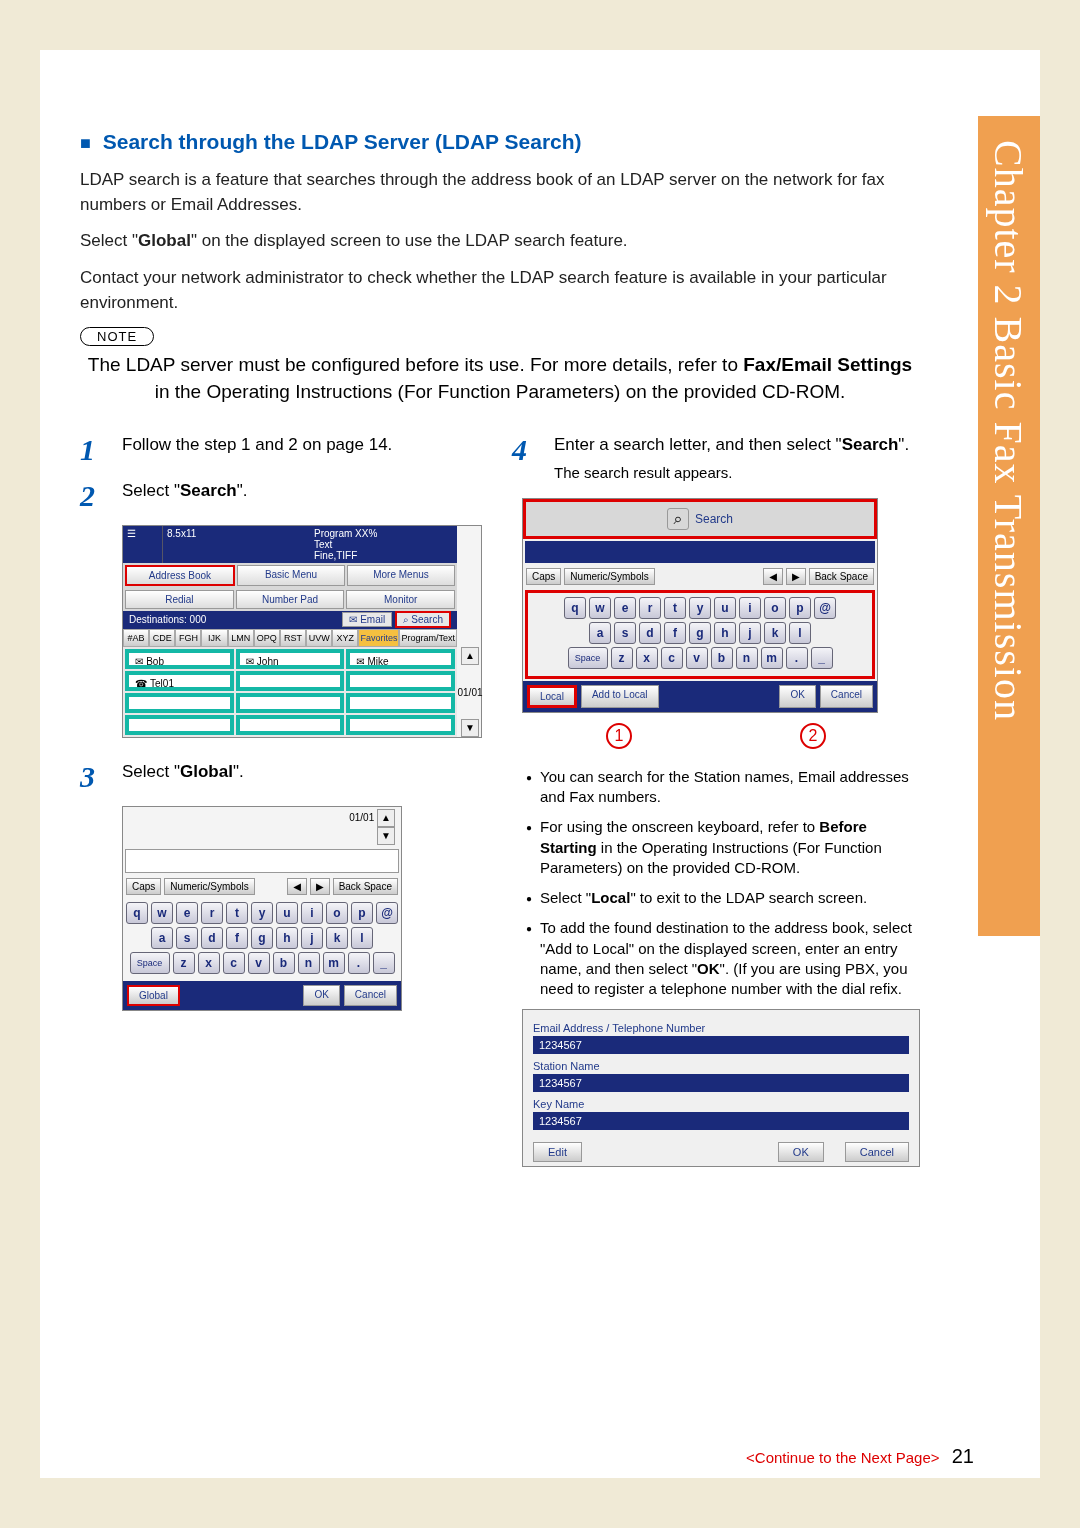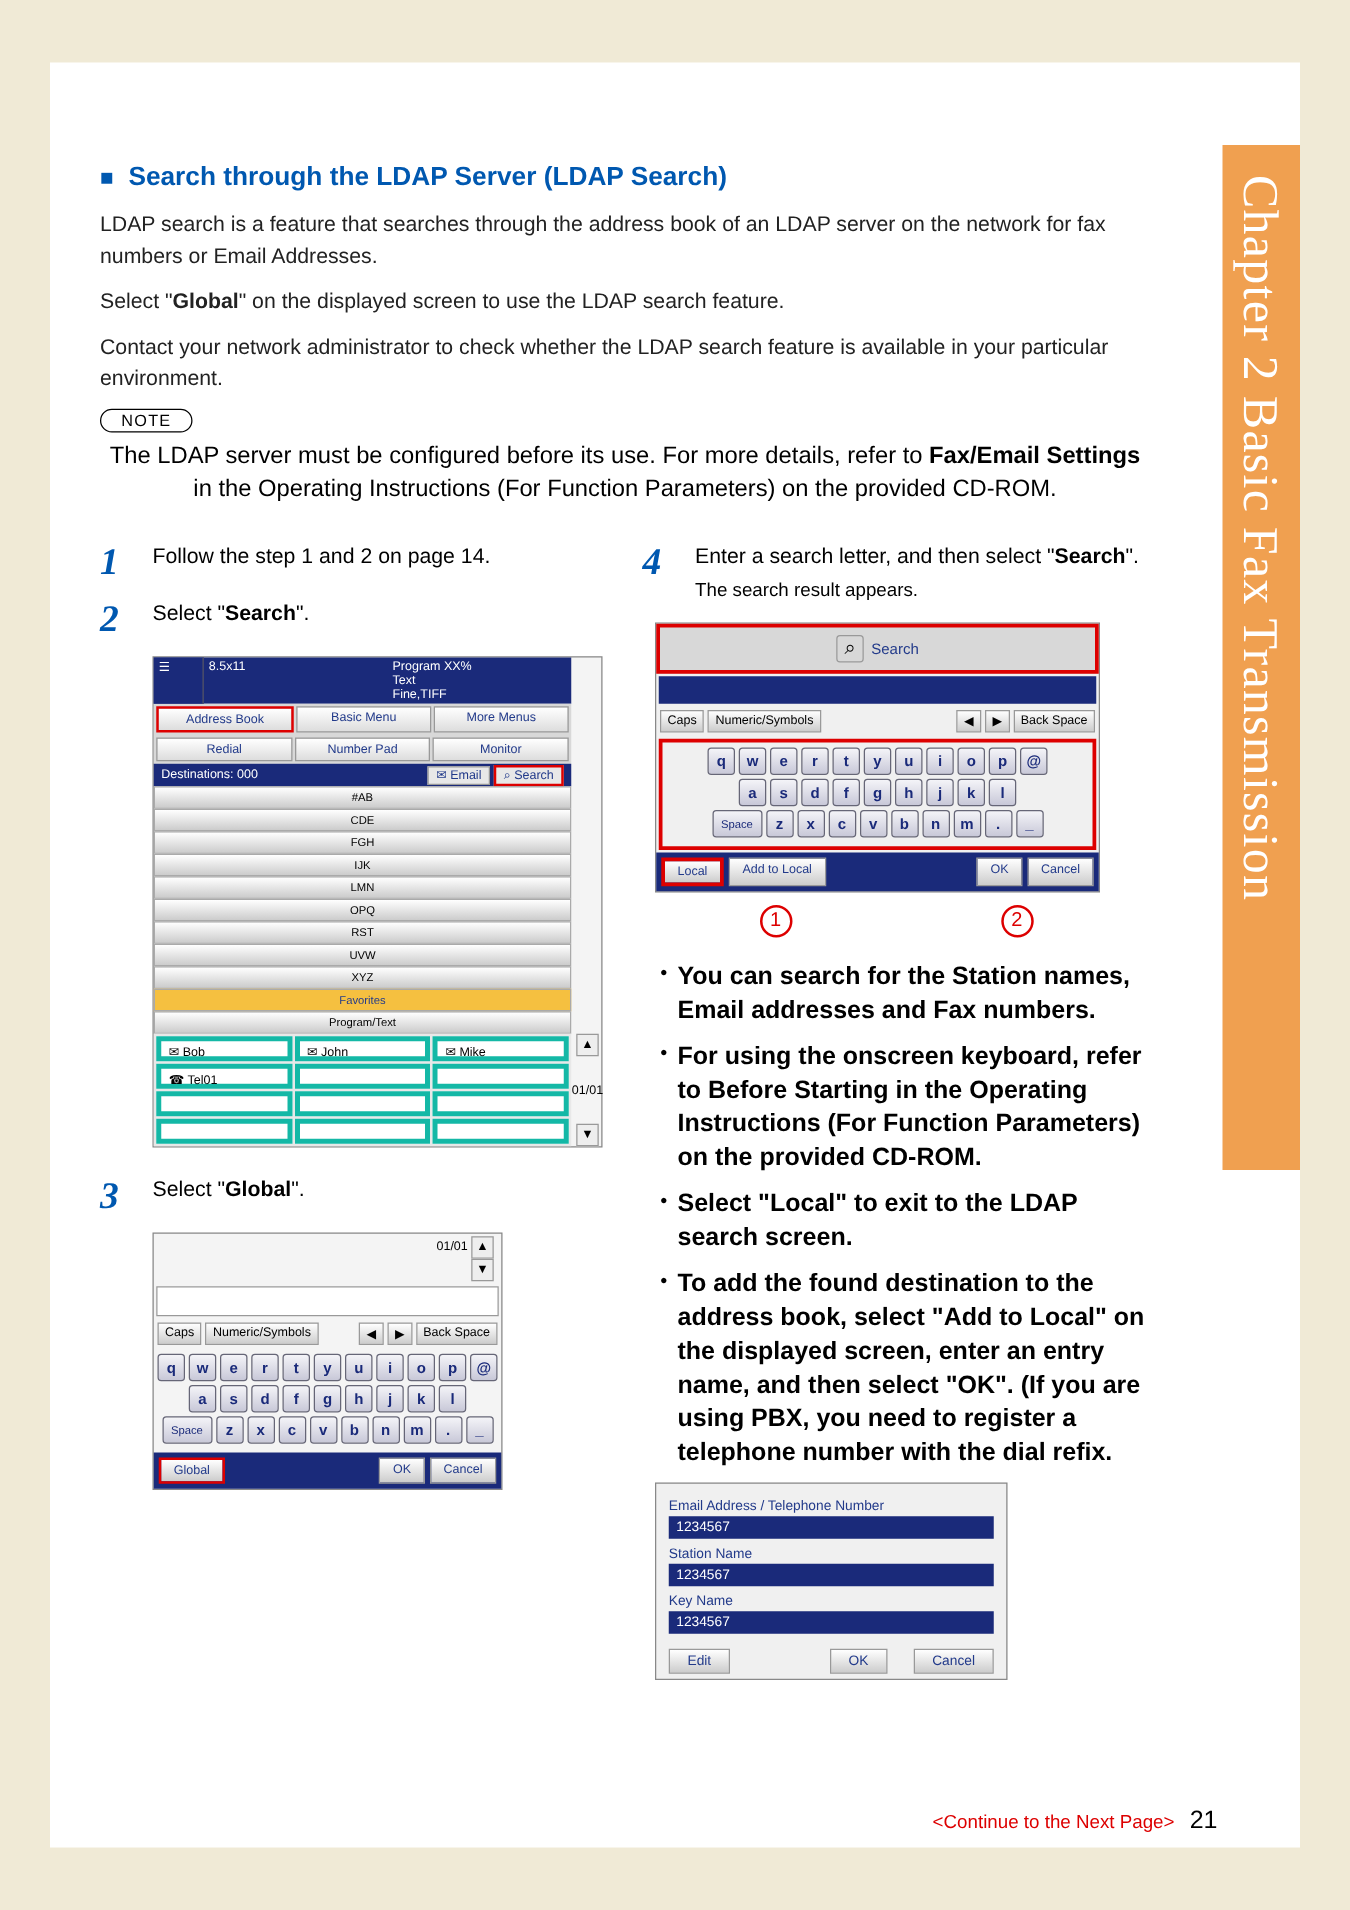"#AB" .fig1-tabs { flex-direction: column -> none }
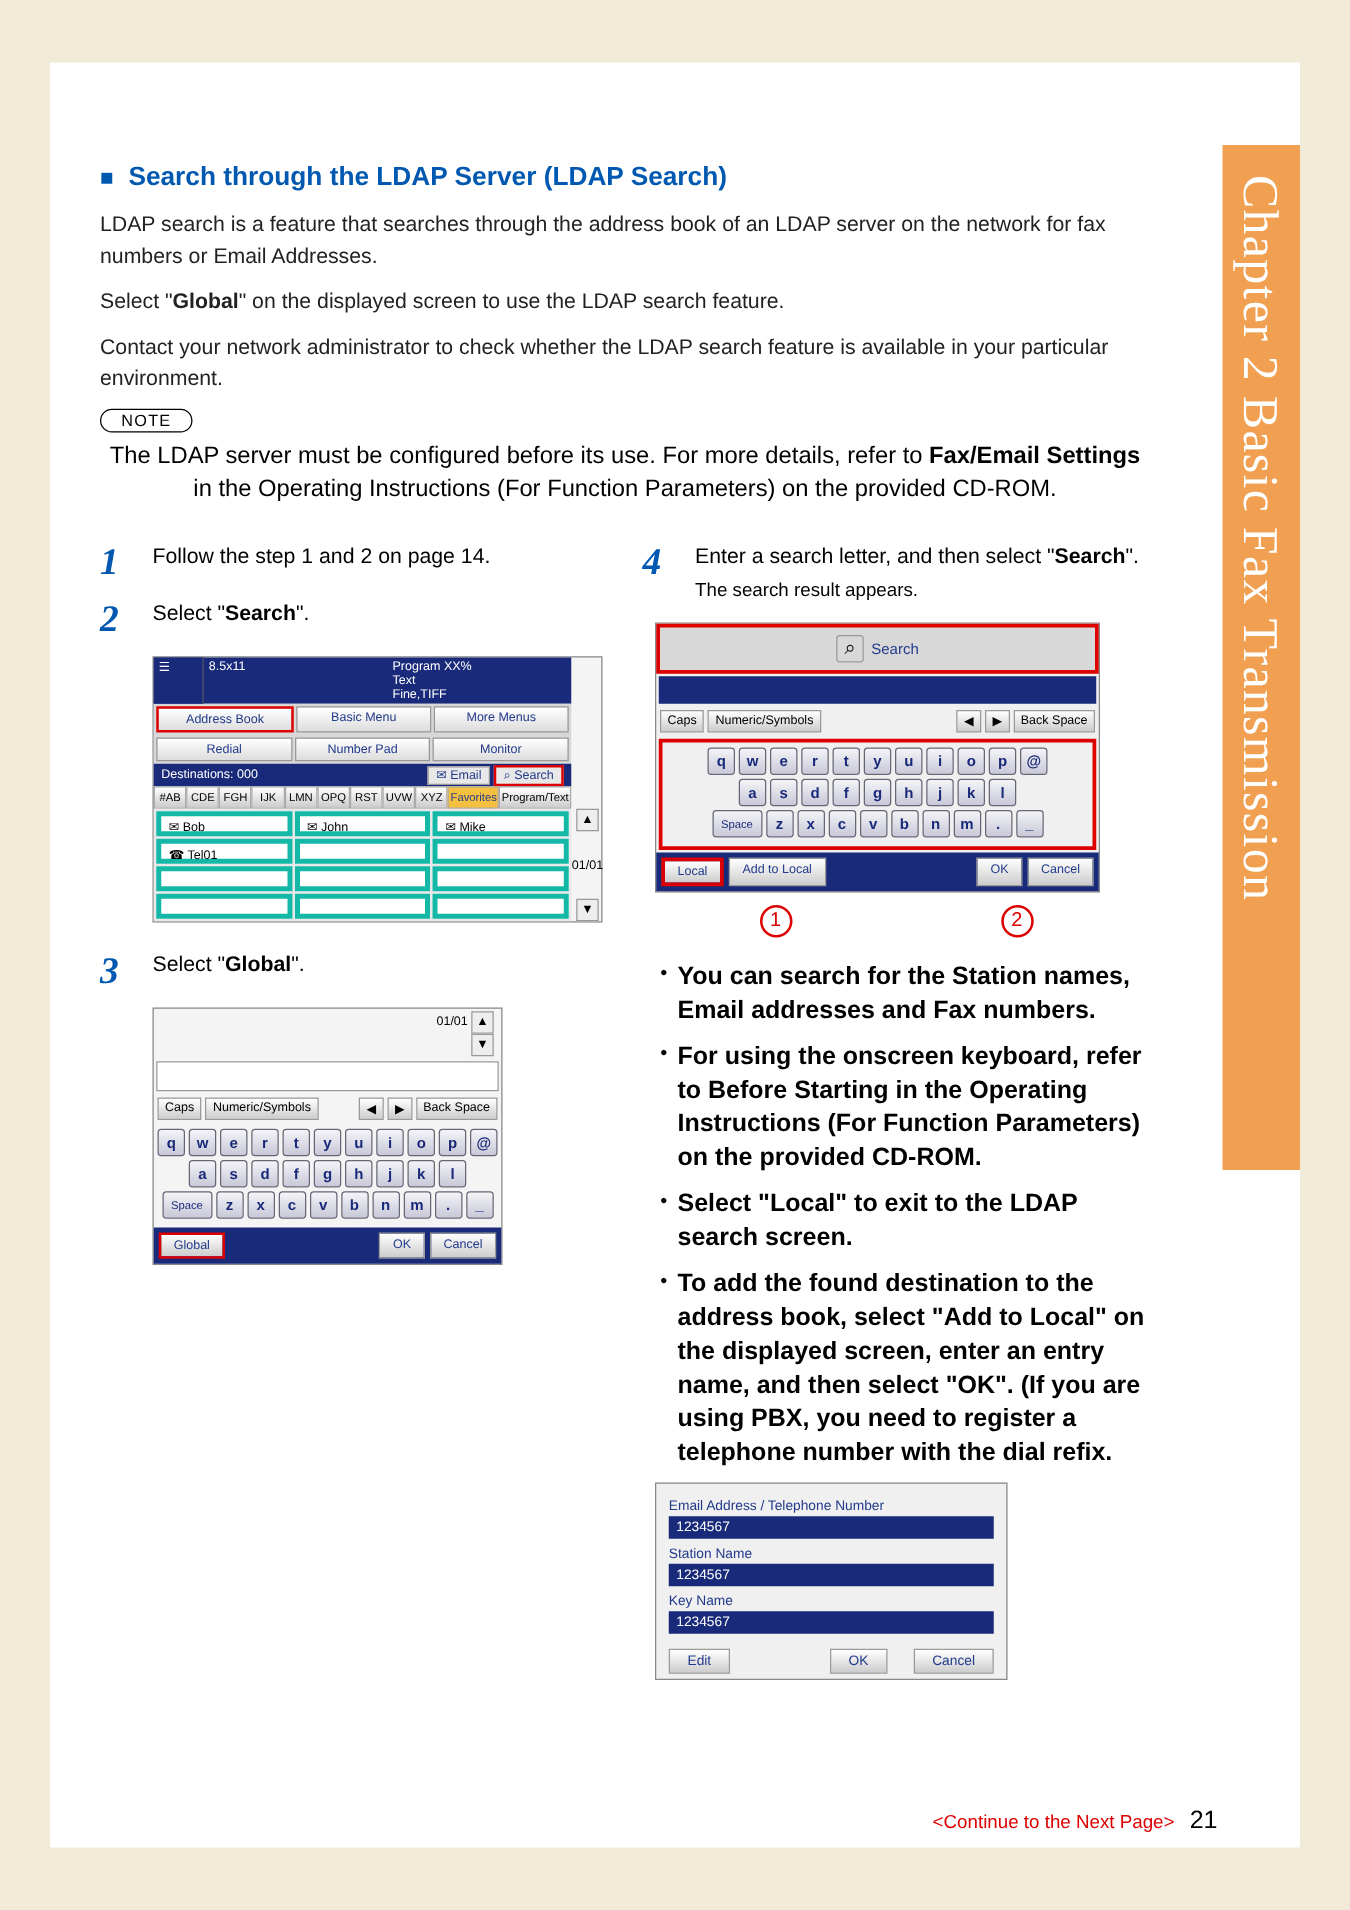"You can search for the" .bullets li { font-size: 20px -> 15px; font-weight: bold -> none }
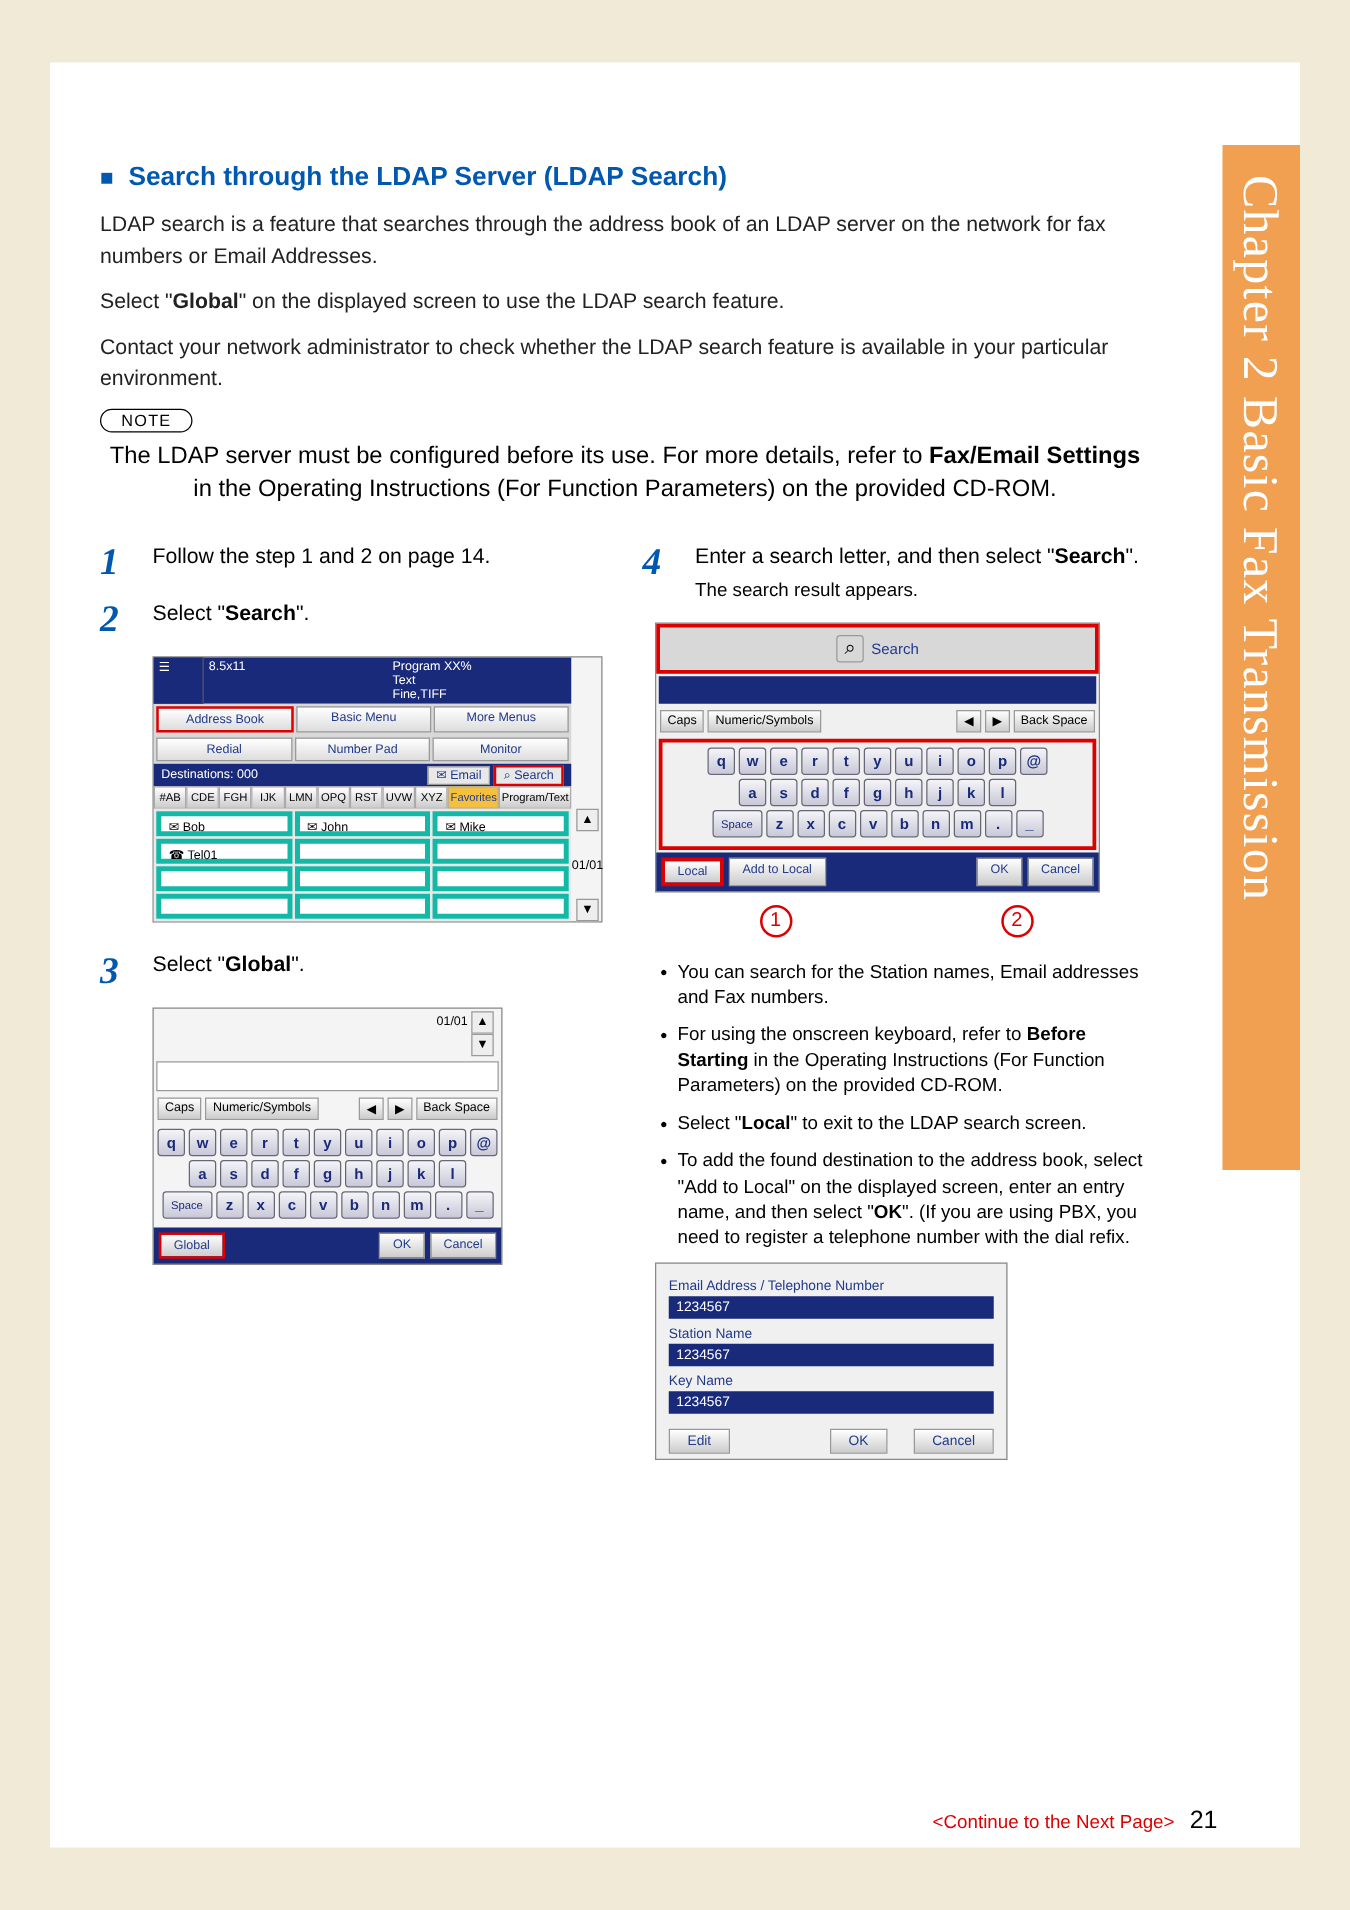"Email Address / Telephone Number" .fig5 { width: 282px -> 398px }
